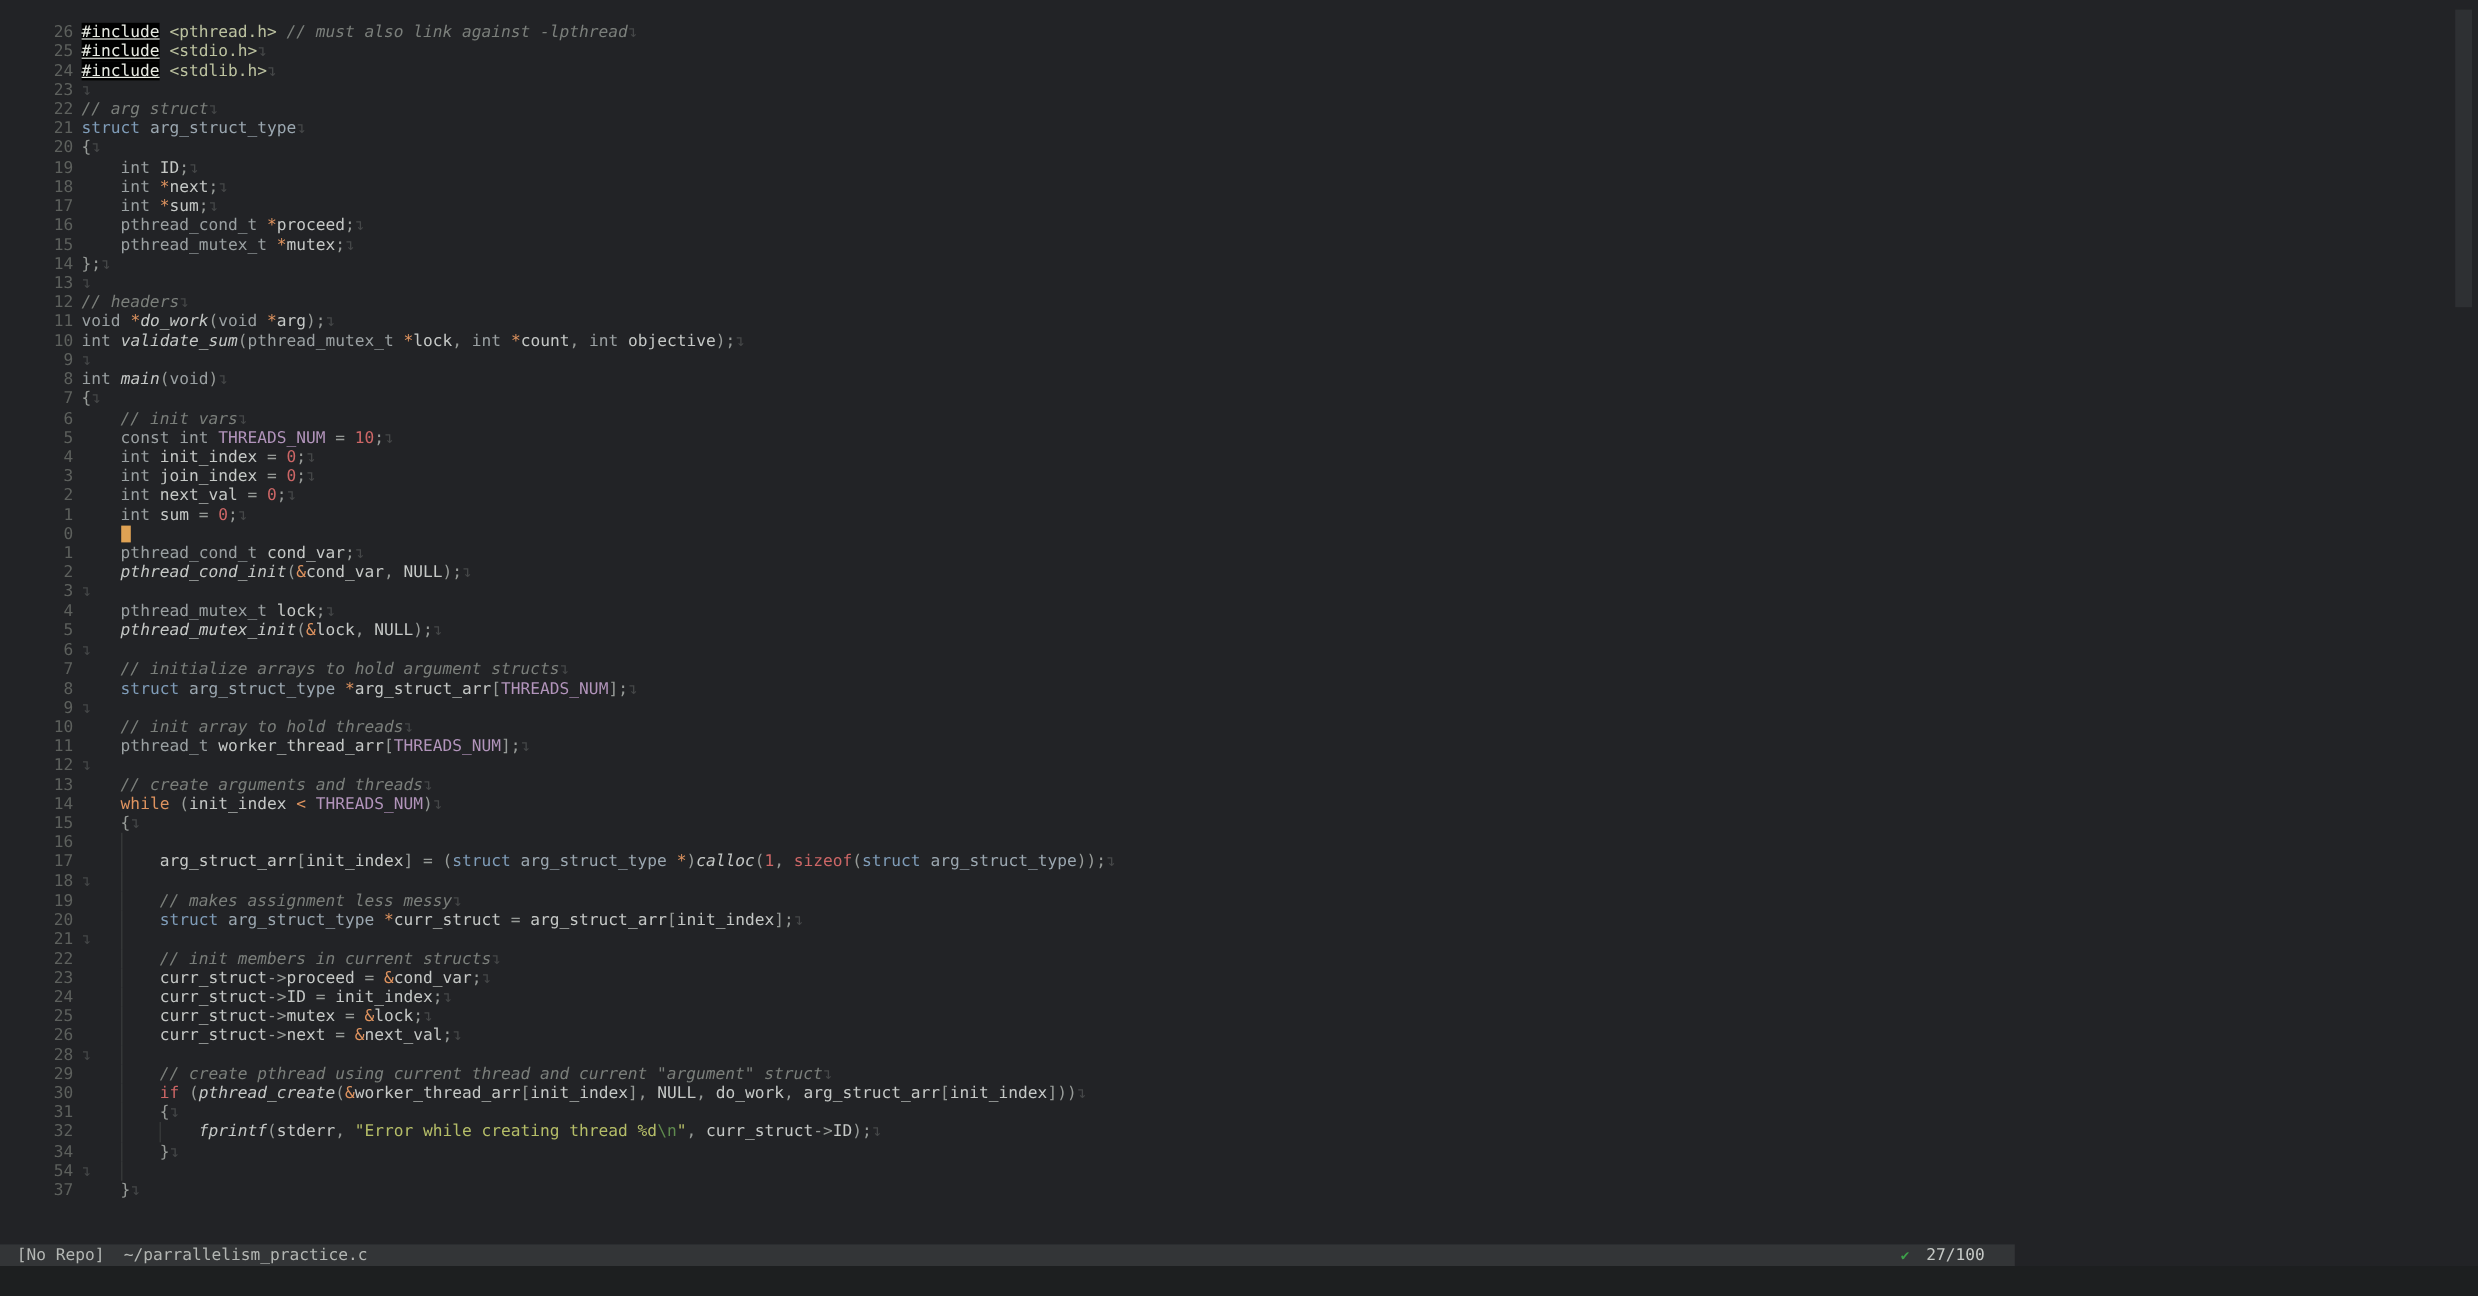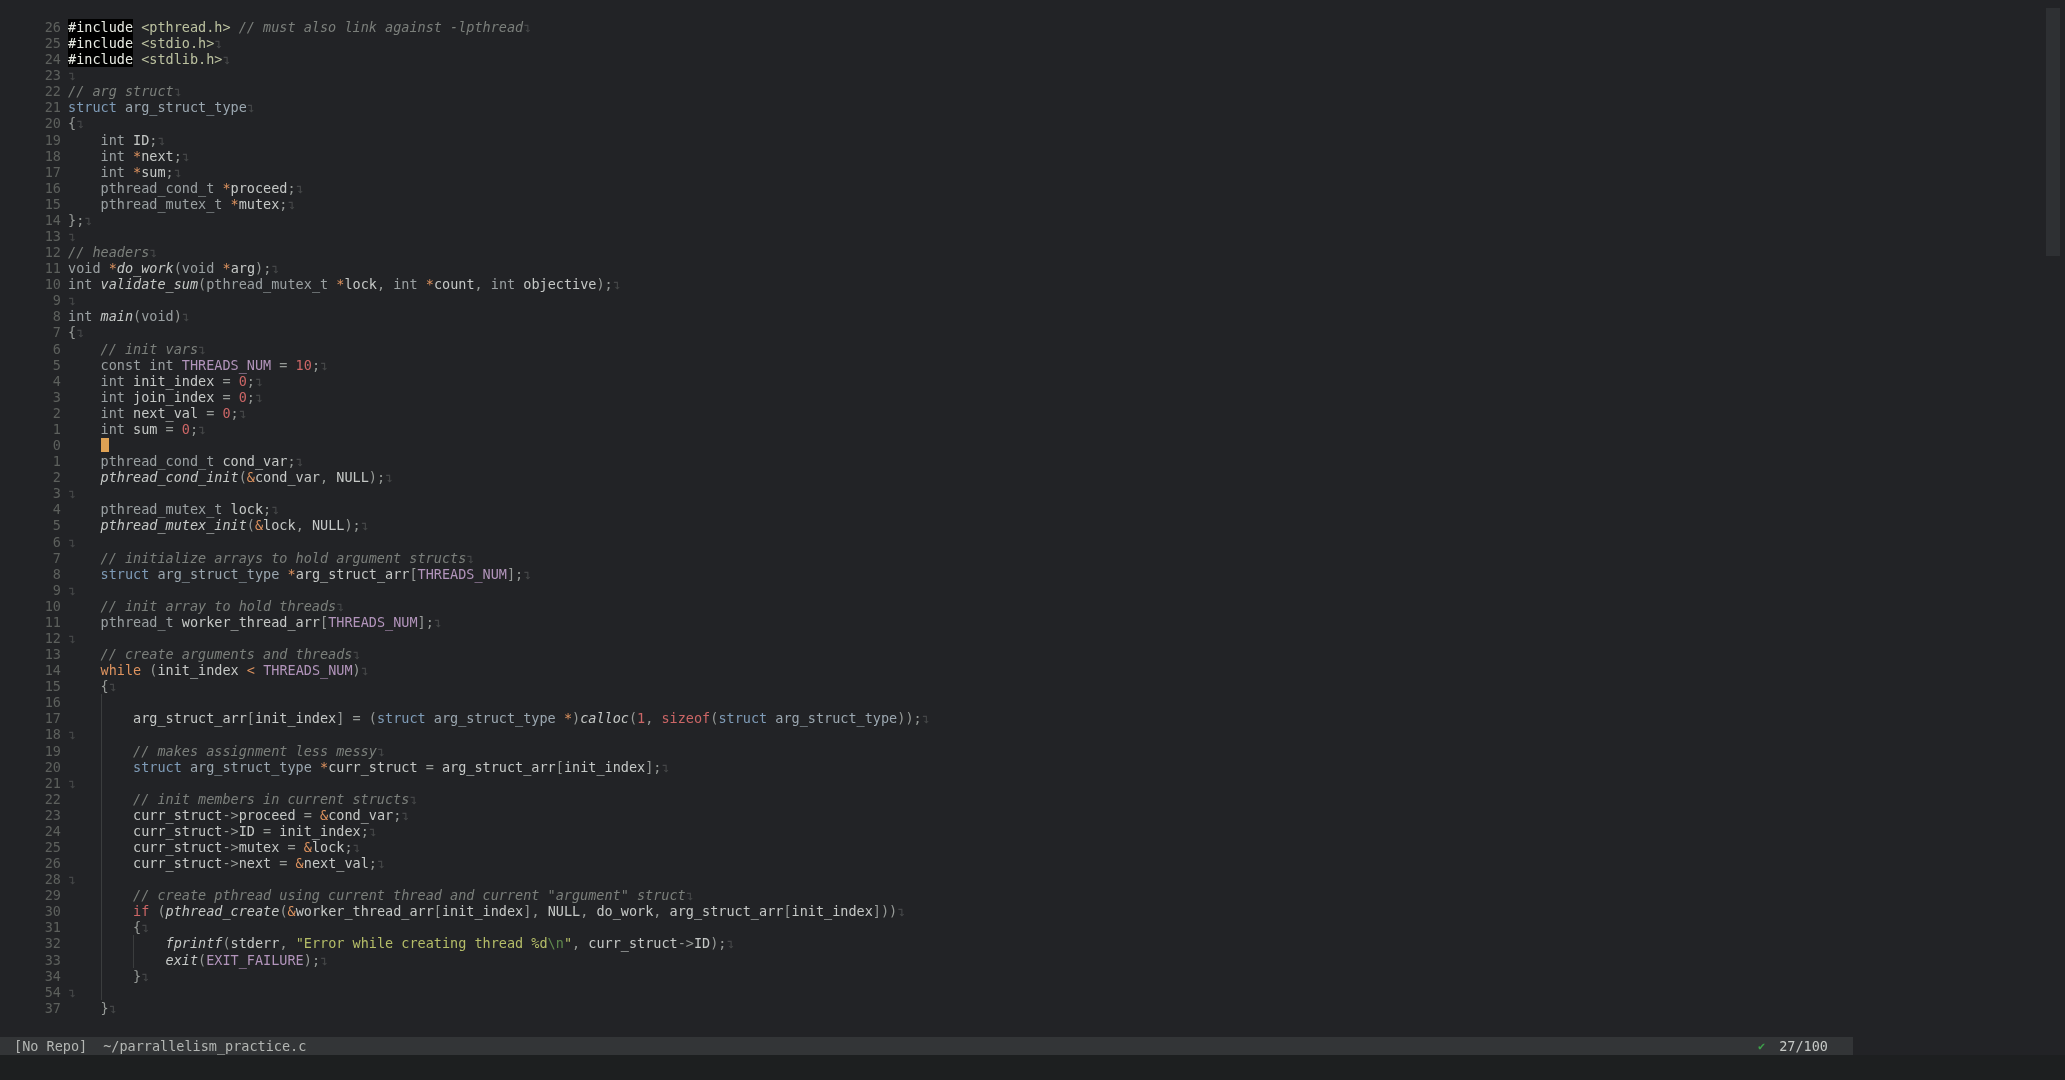"#include" .h { text-decoration: none -> underline }
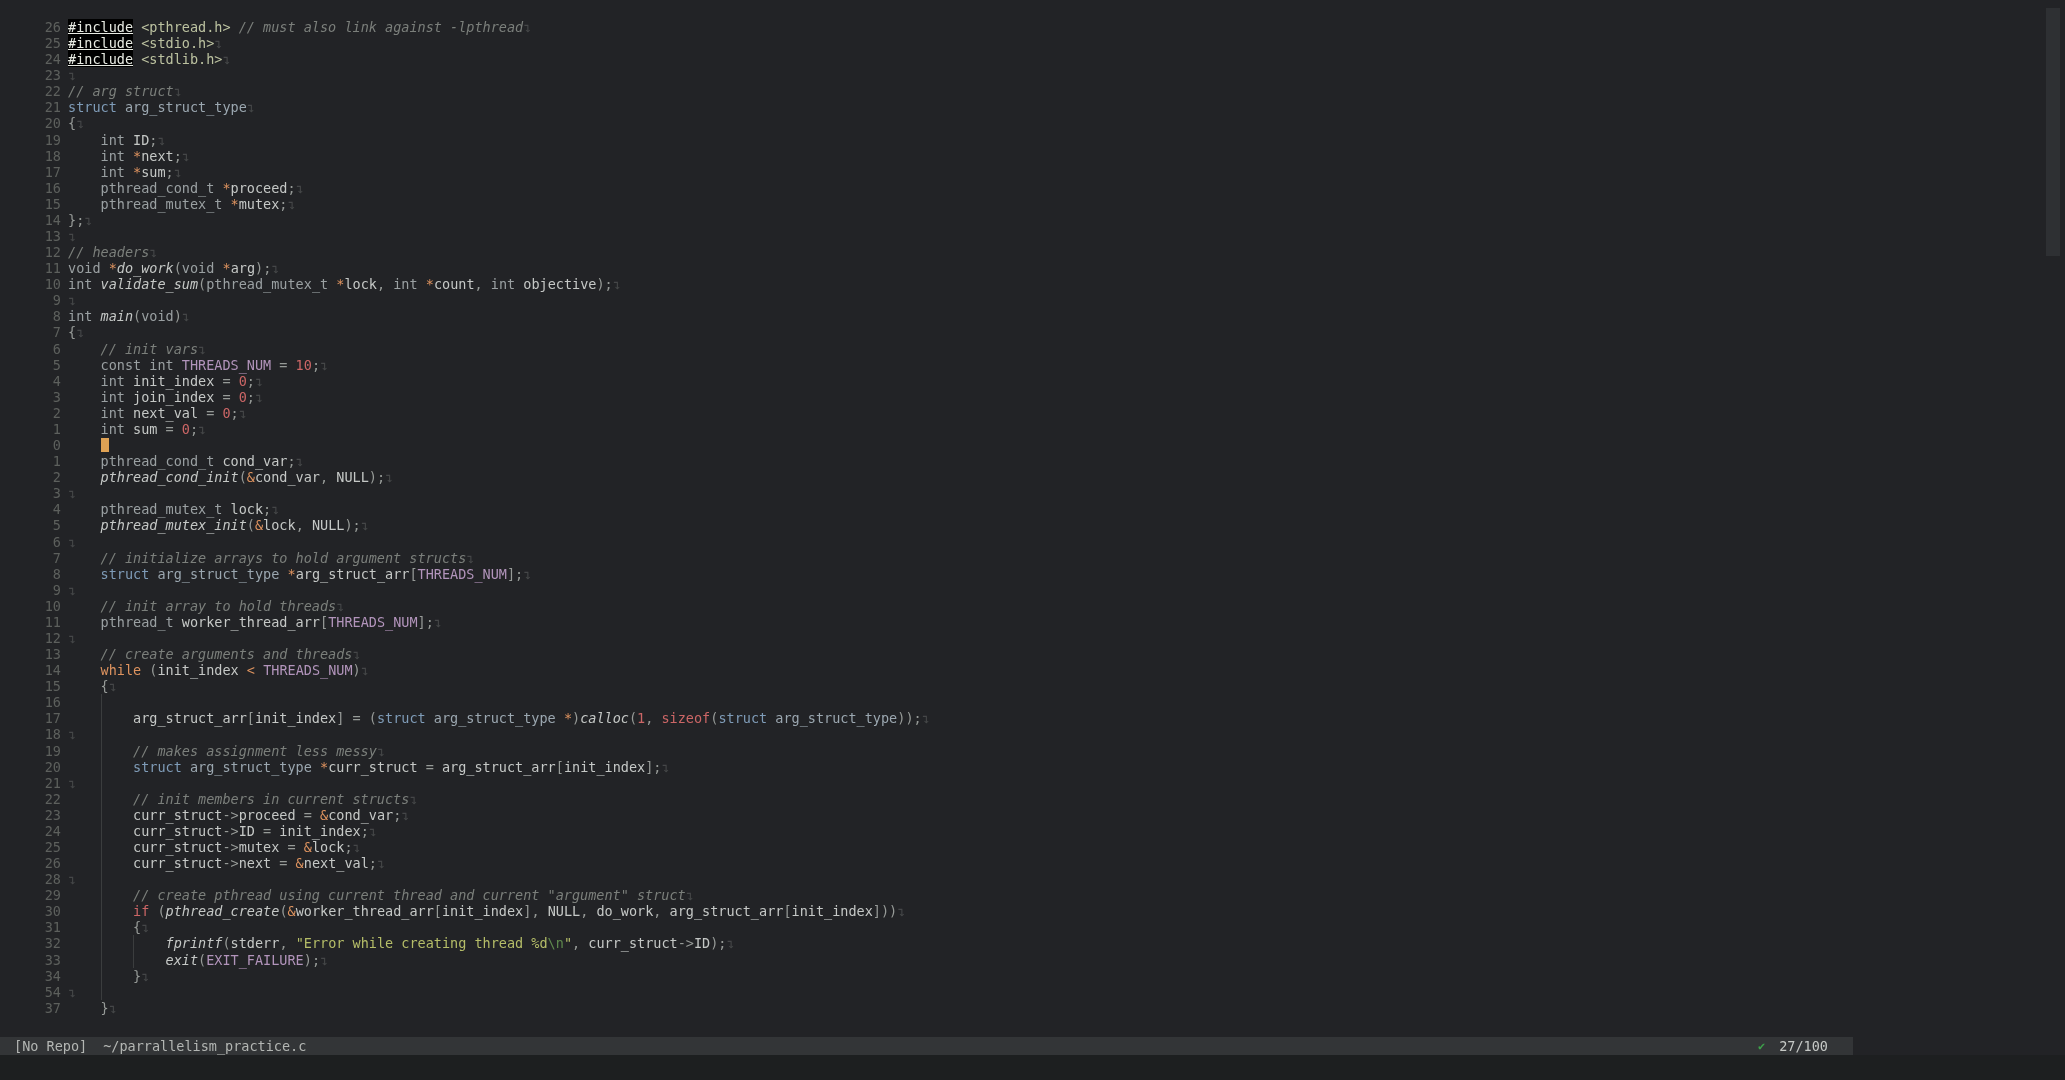"33" div.row { html: <div><span>33</span><span></span><span></span><span><span> </span><span>exit</span><span>(</span><span>EXIT_FAILURE</span><span>);</span><span>↴</span></span></div> -> none }
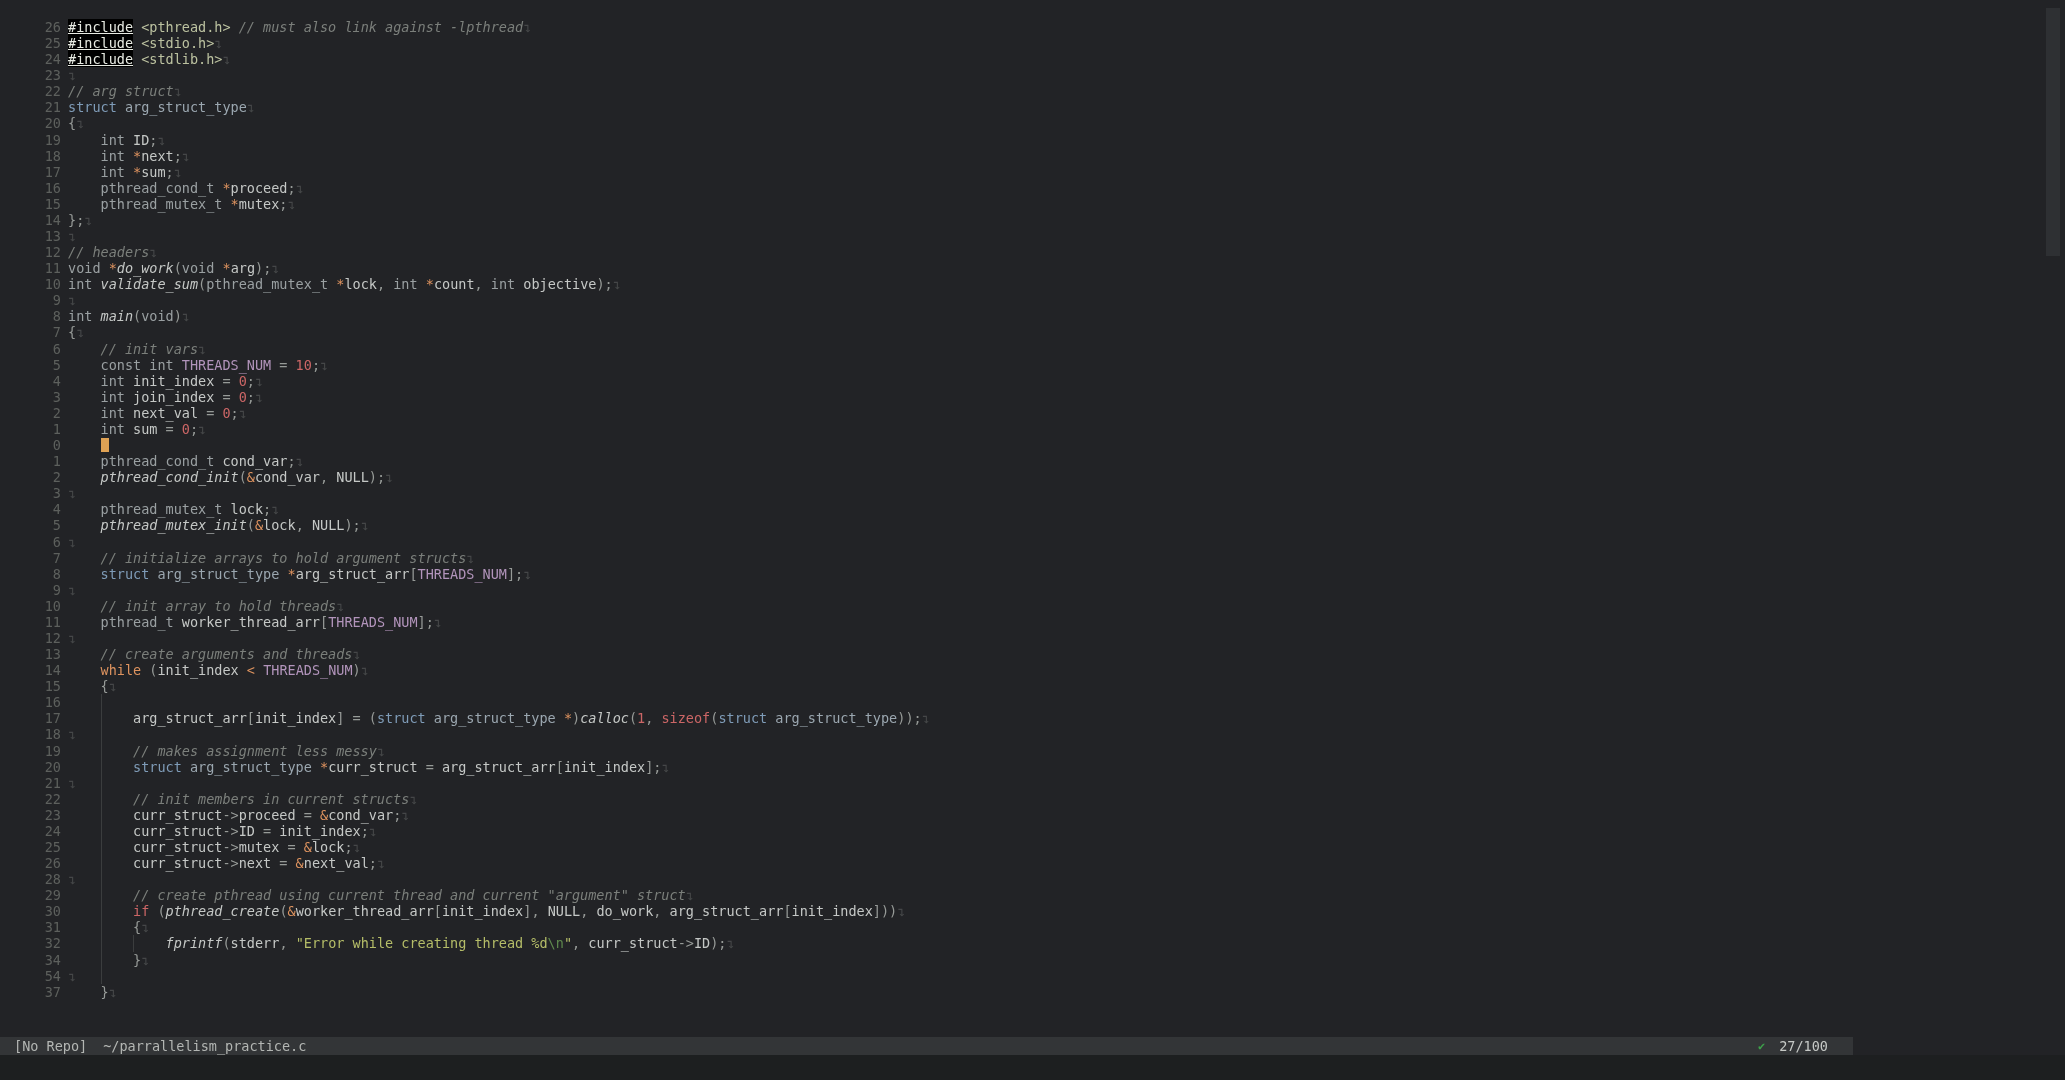"[No Repo]" #statusbar { width: 1853px -> 1679px }
